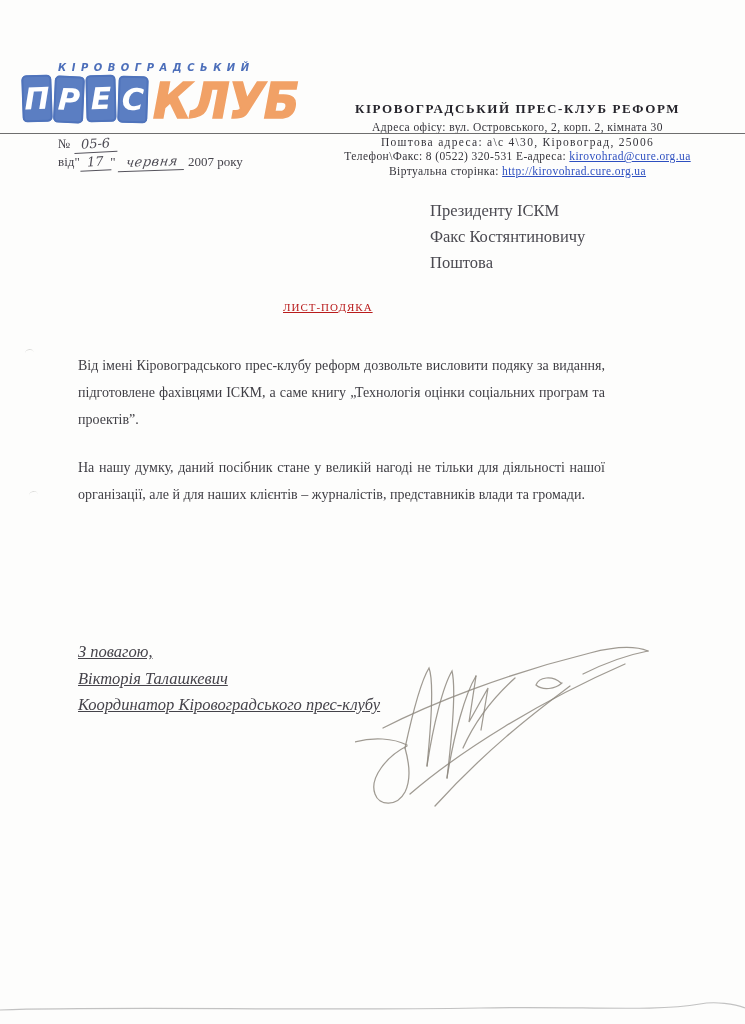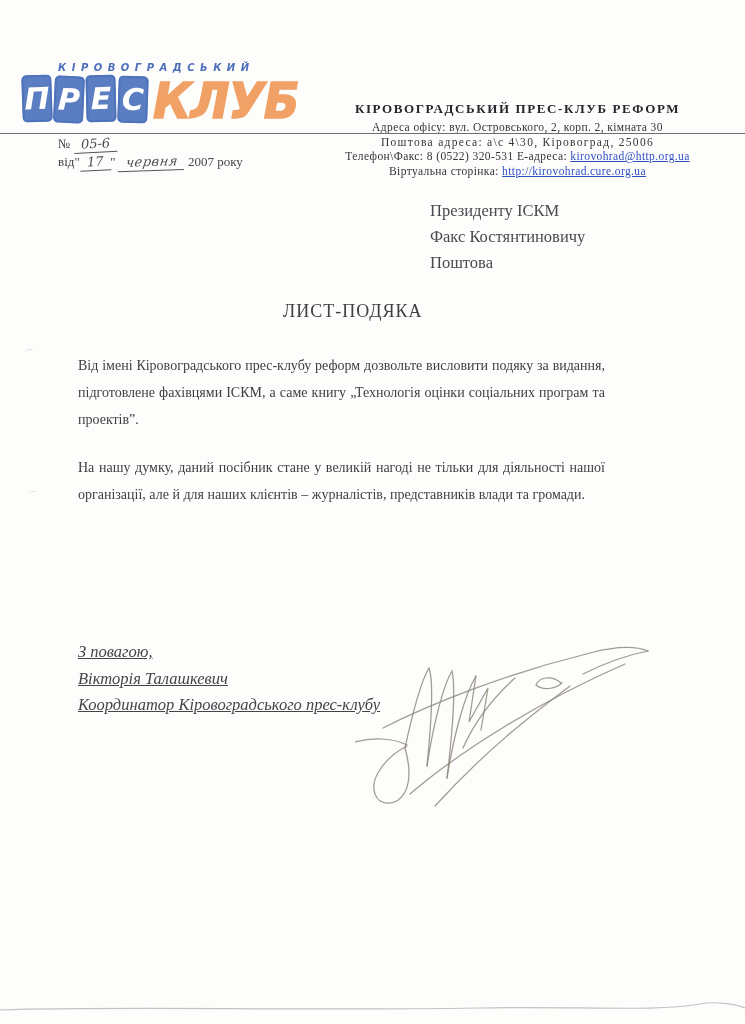"kirovohrad@http.org.ua" span.lnk { text: kirovohrad@http.org.ua -> kirovohrad@cure.org.ua }
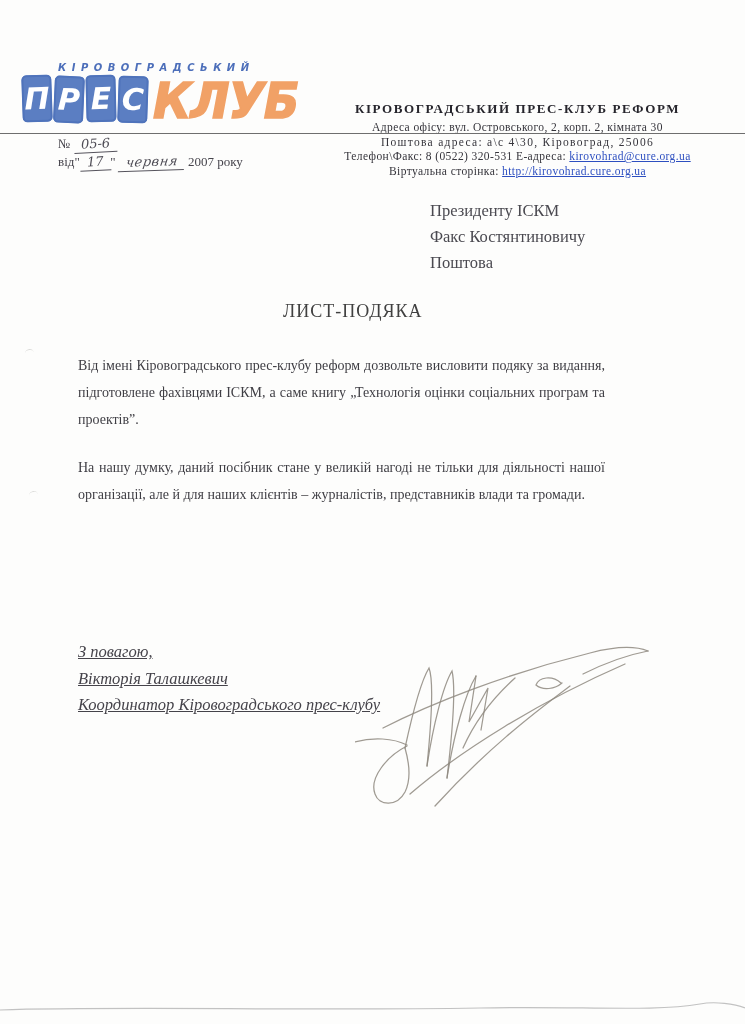"ЛИСТ-ПОДЯКА" .title { color: #404040 -> #b91c1c; font-size: 18px -> 11px; text-decoration: none -> underline }
